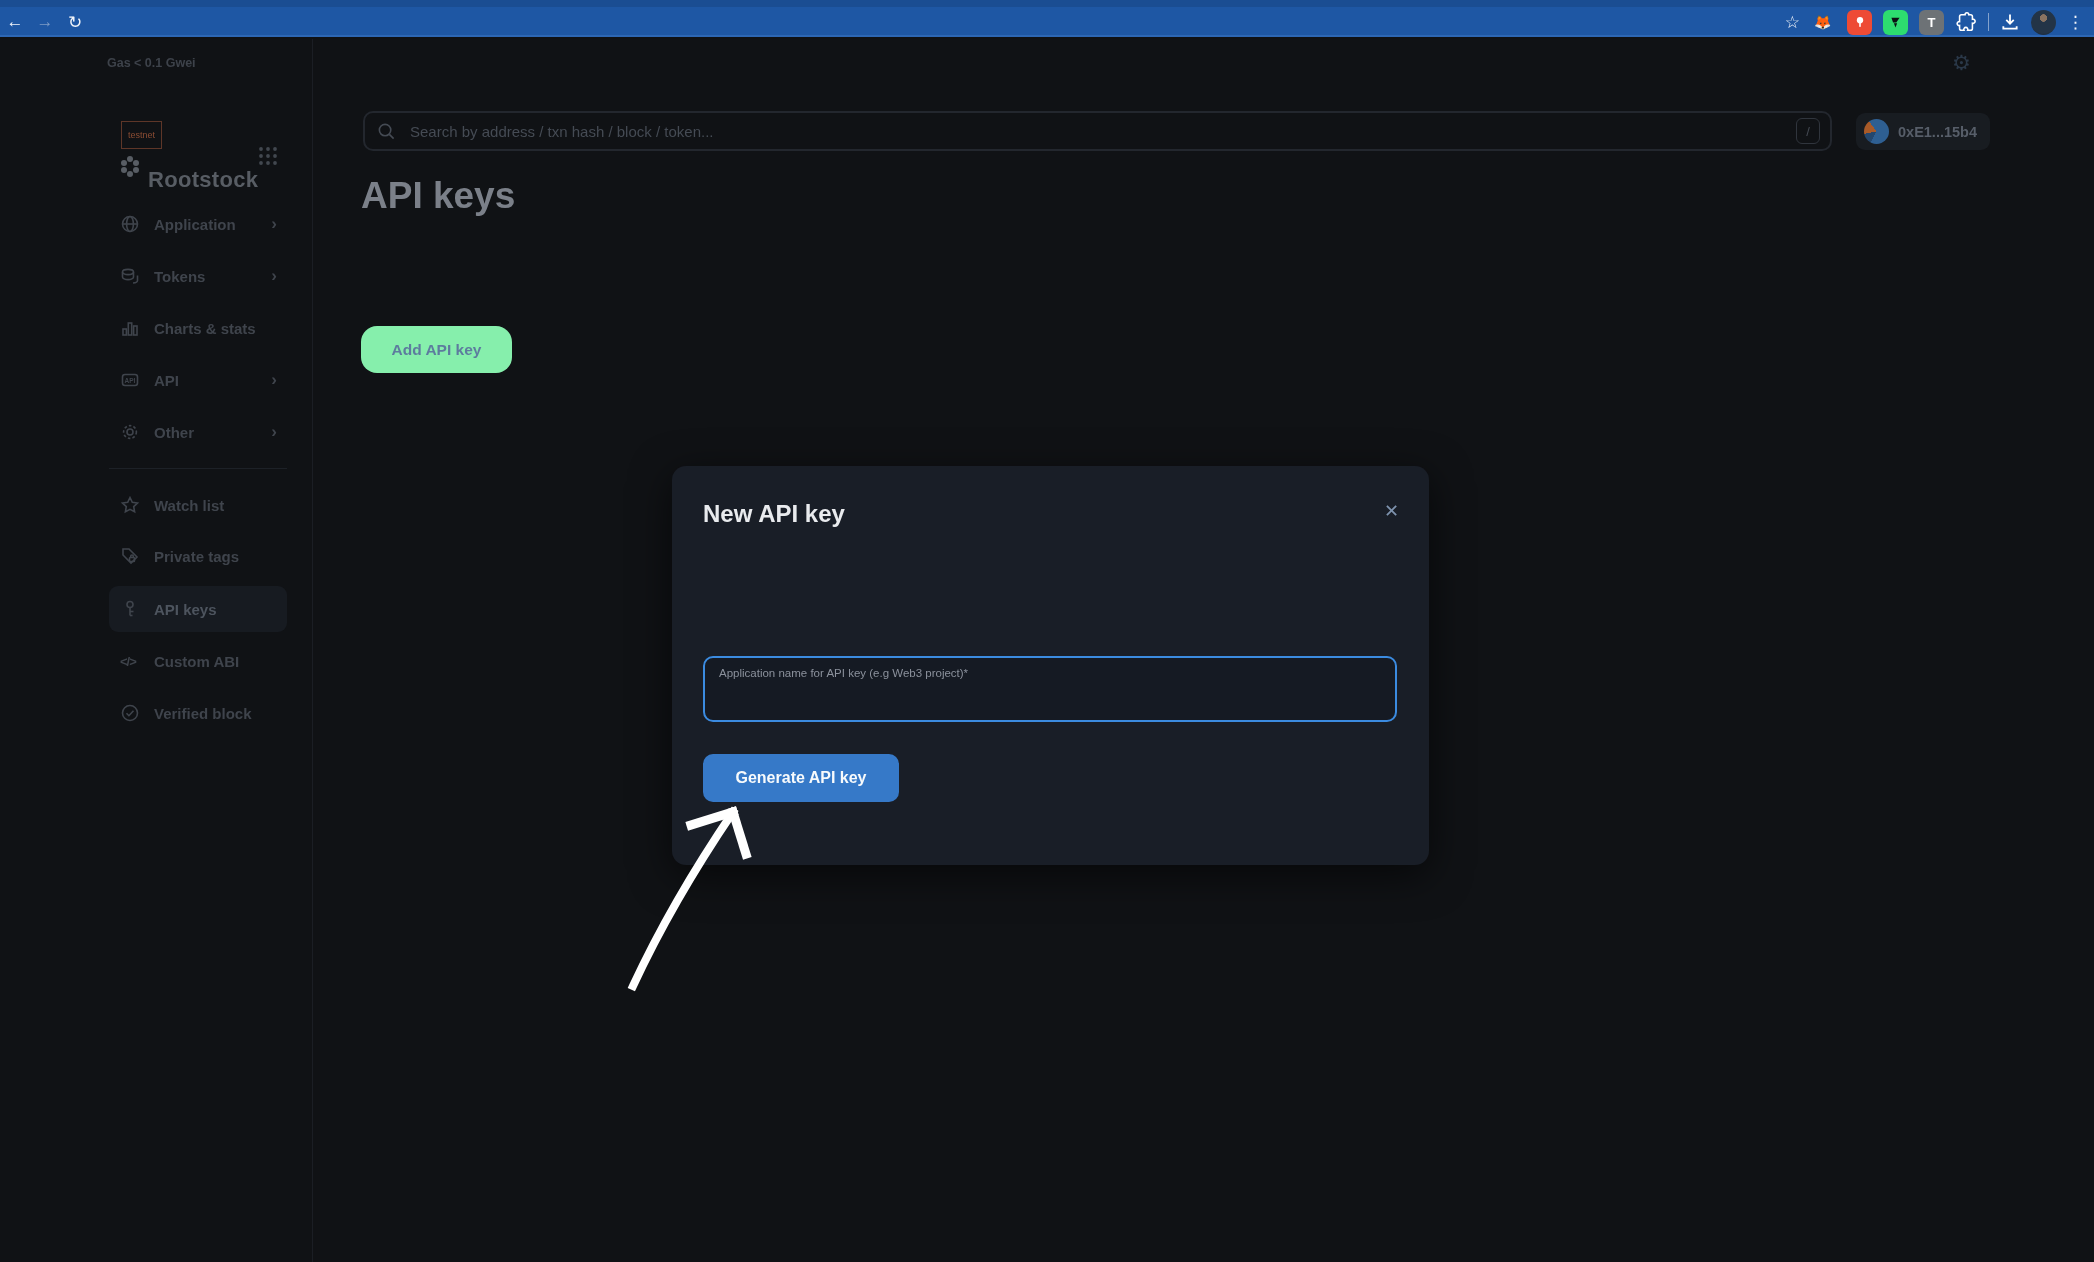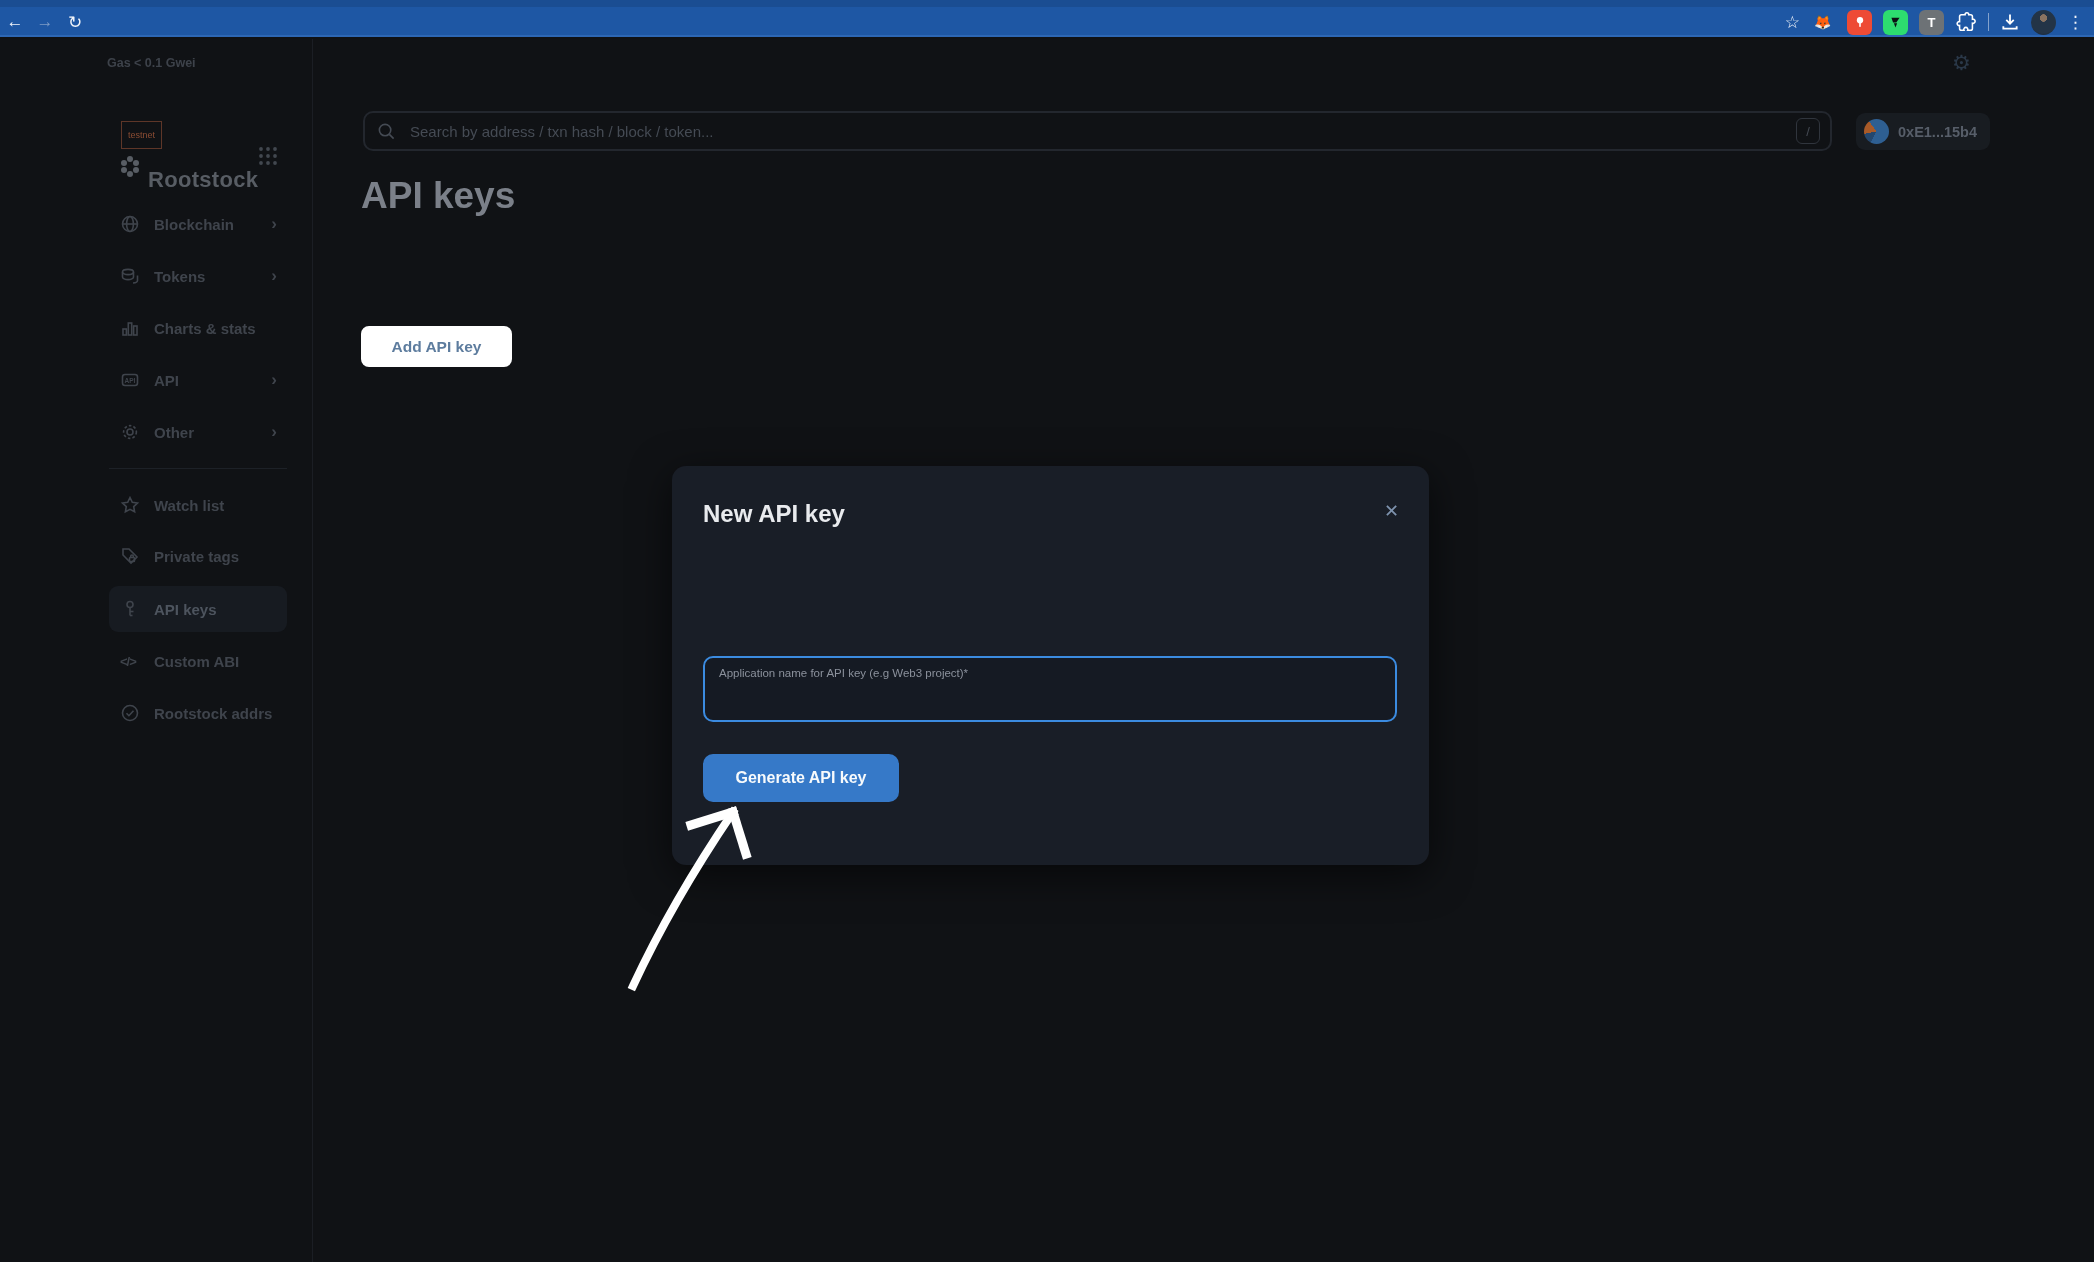"Blockchain" span { text: Blockchain -> Application }
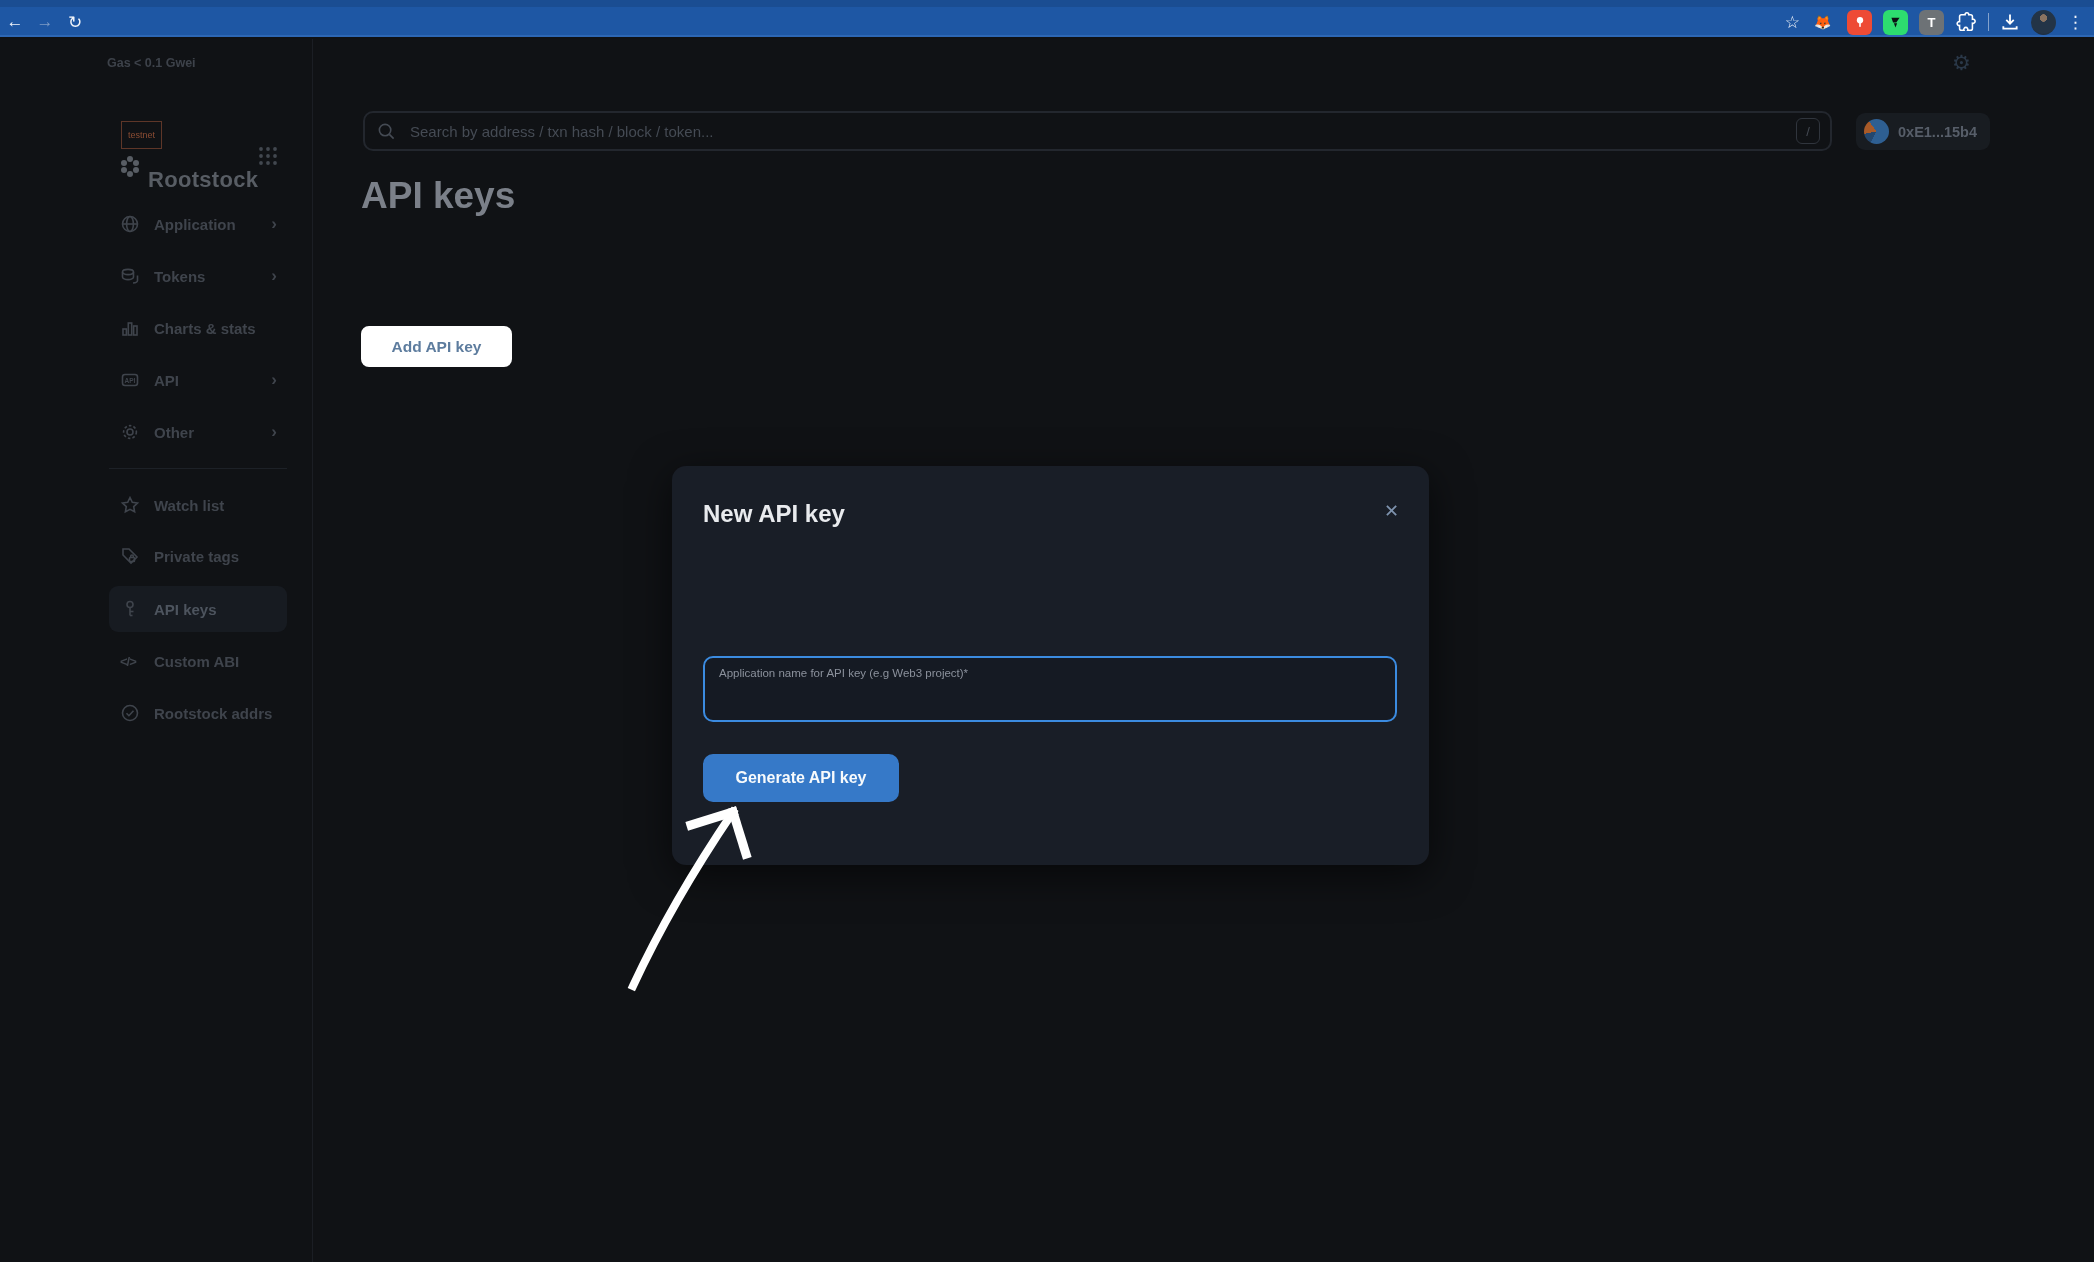"Add API key" .add-key-btn { background: #ffffff -> #86efac; border-radius: 8px -> 16px; height: 41px -> 47px }
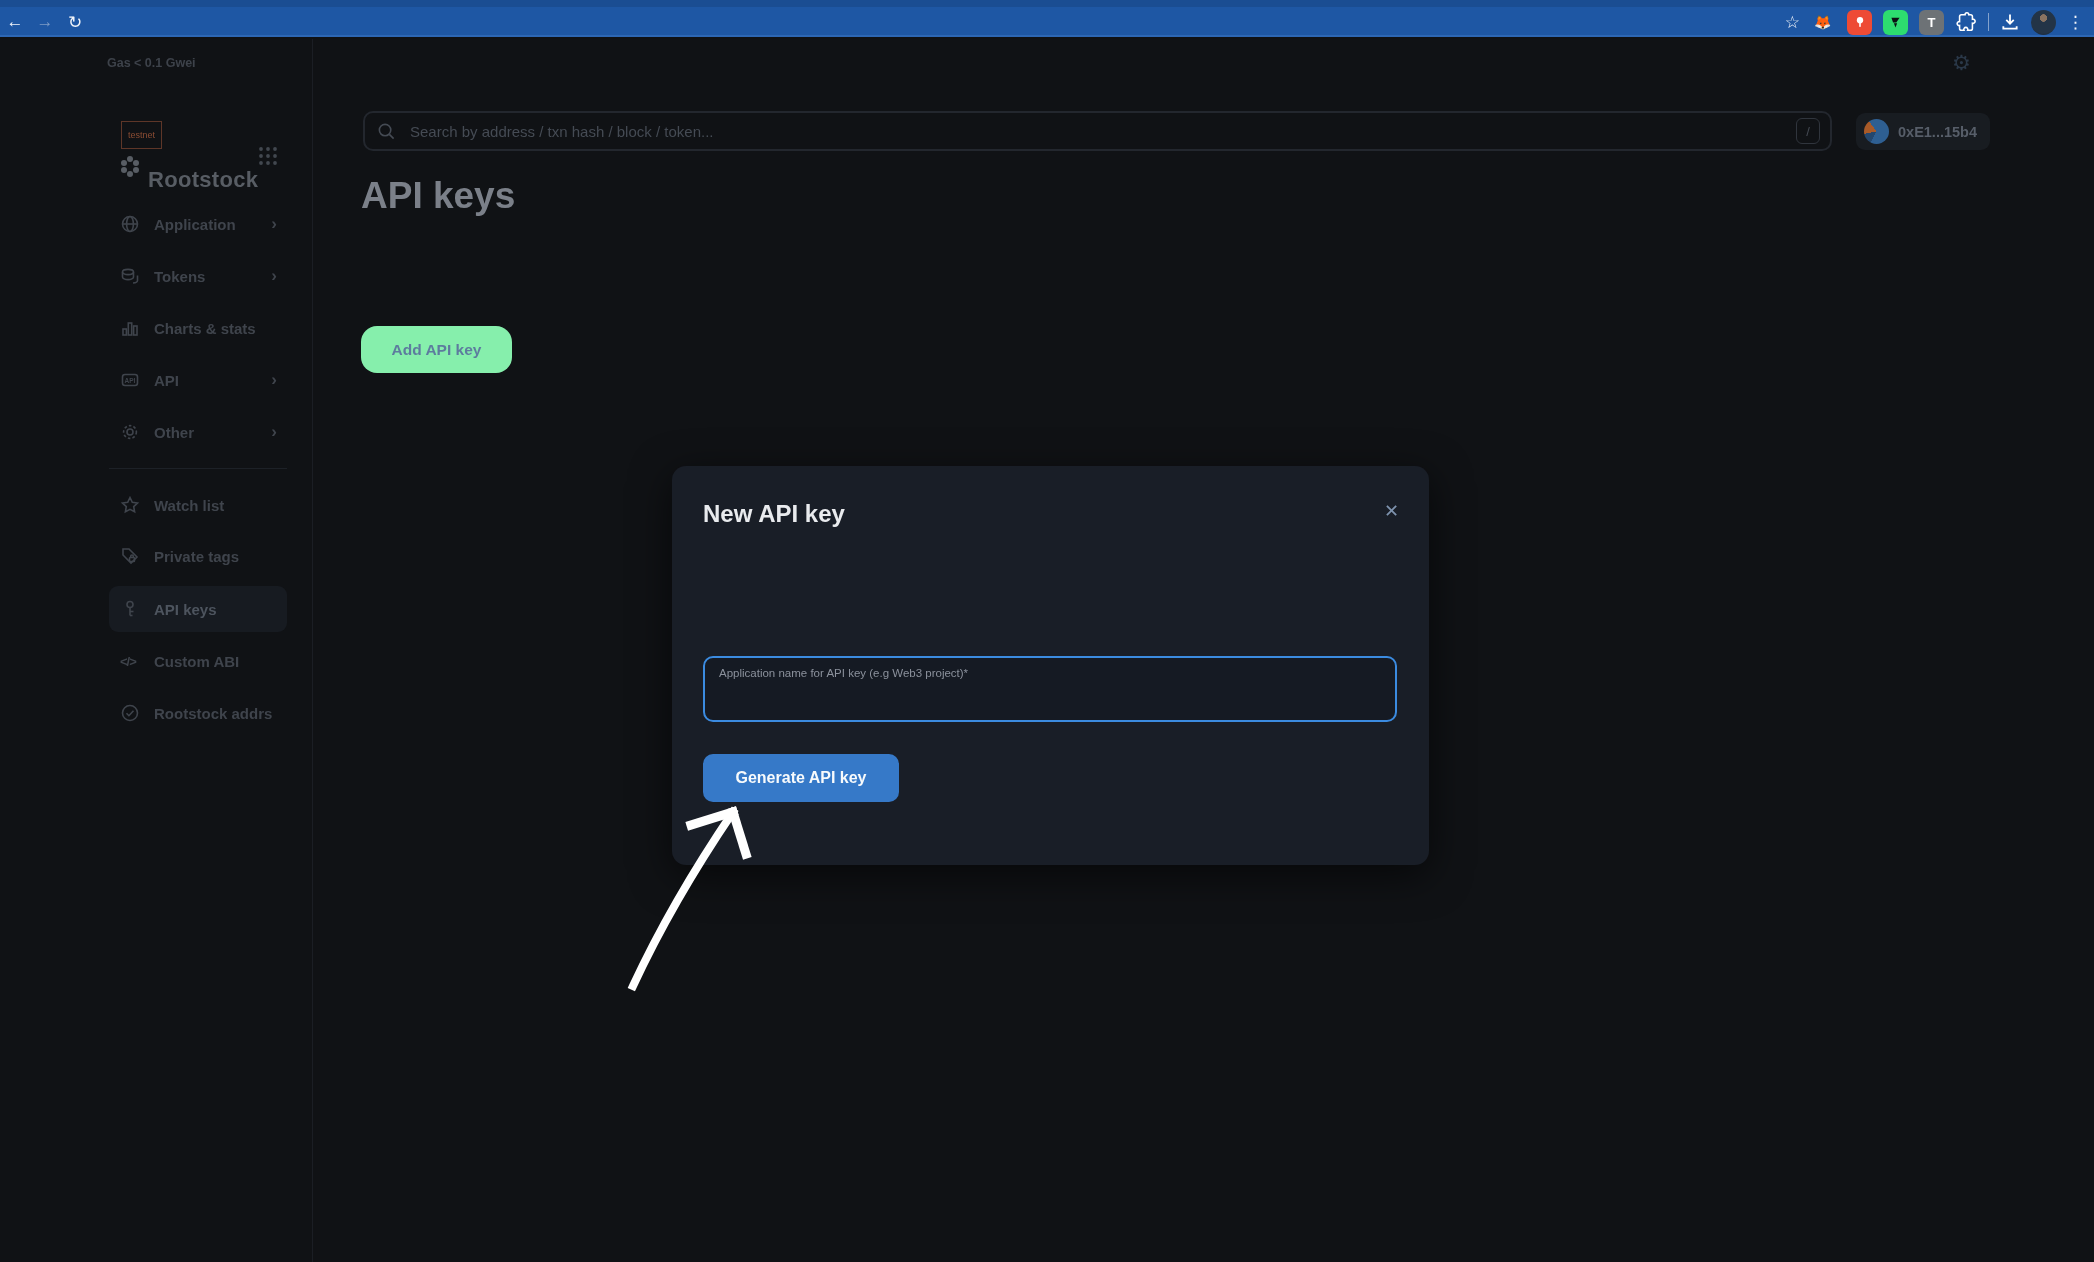"Rootstock addrs" span { text: Rootstock addrs -> Verified block }
